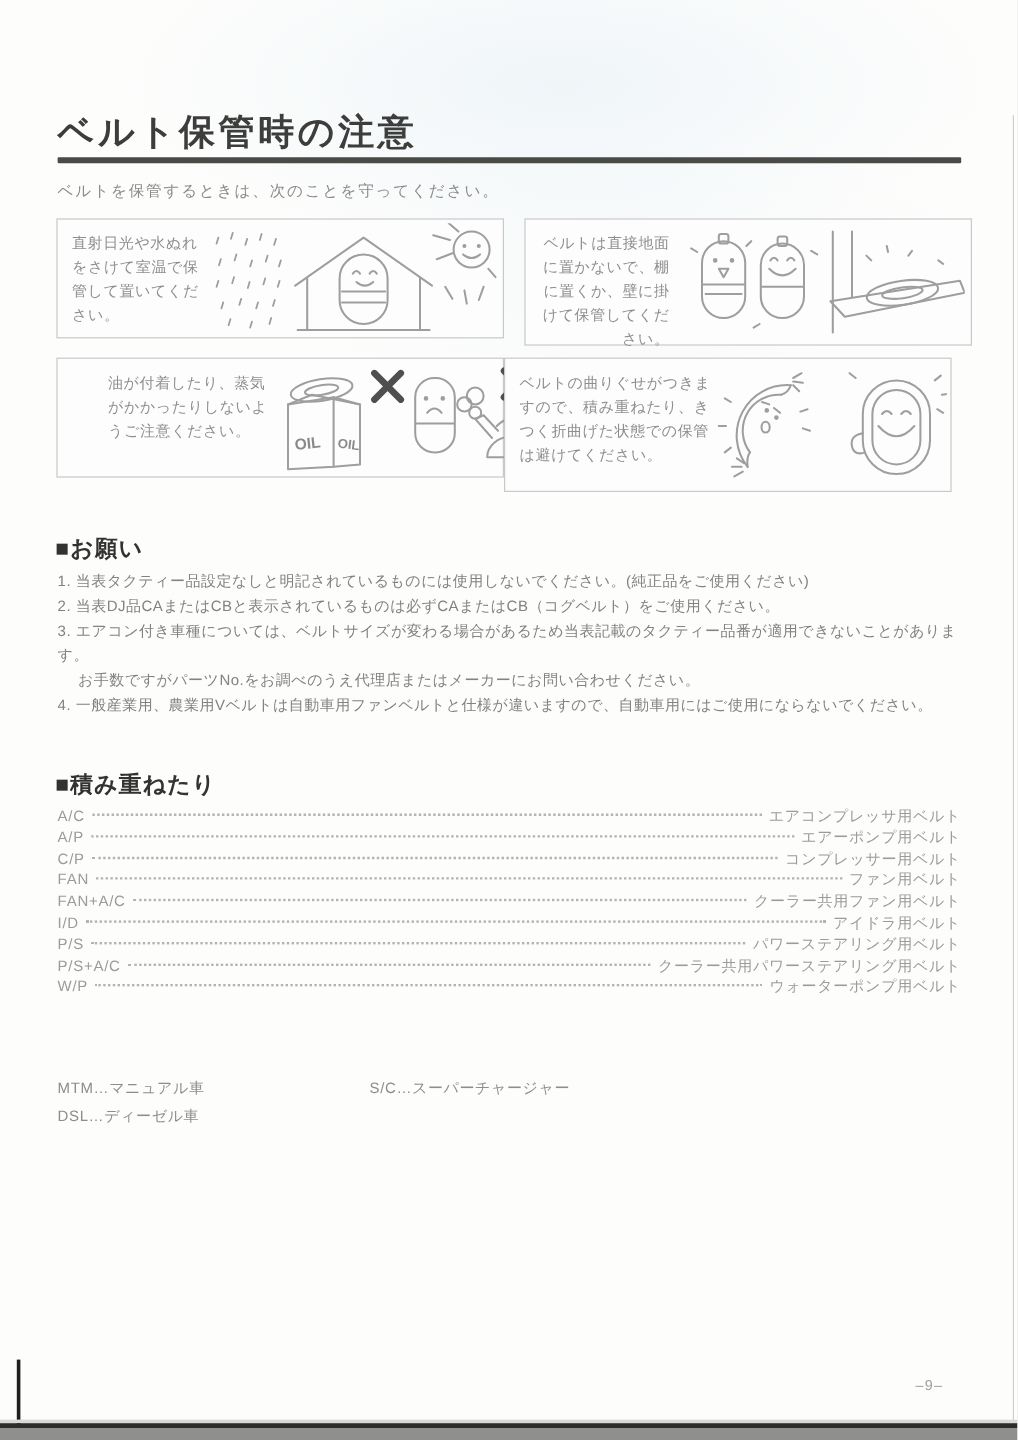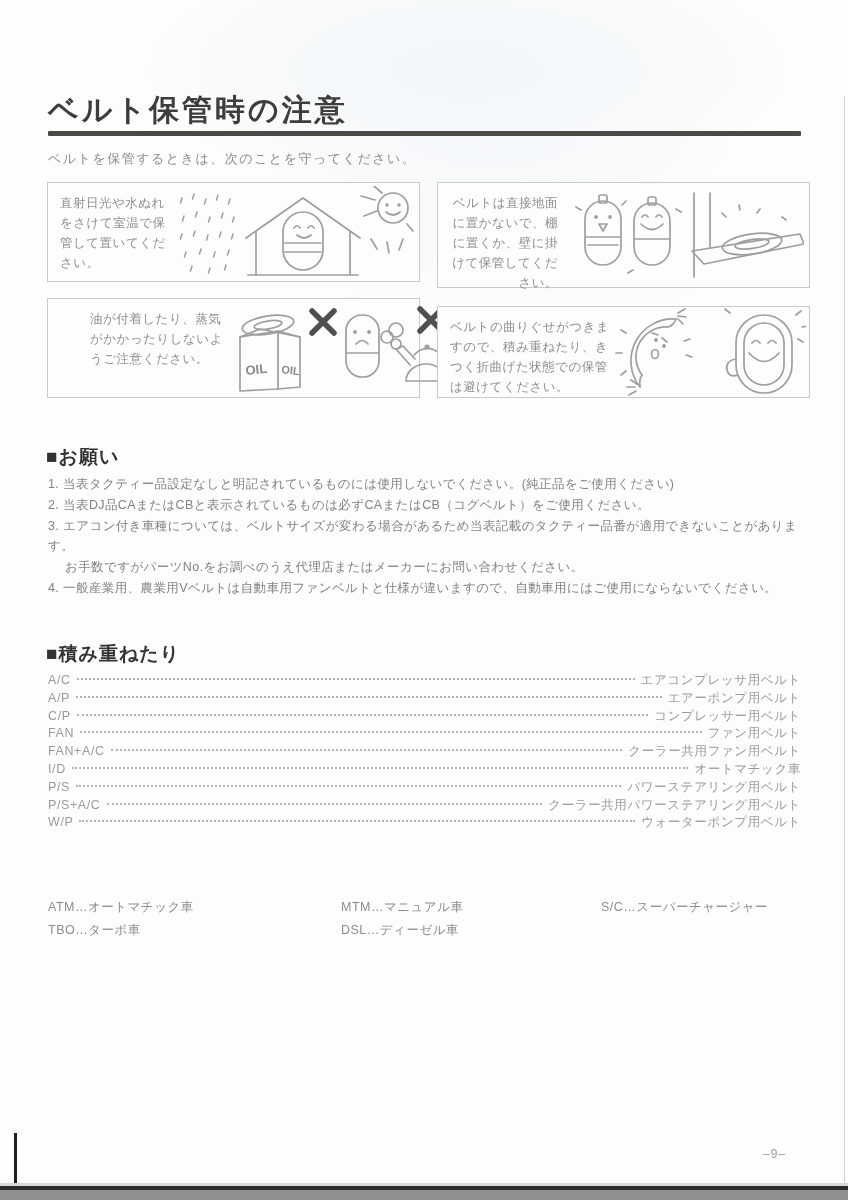"ベルトの曲りぐせがつきますので、積み重ねたり、きつく折曲げた状態での保管は避けて" .nb4 { height: 92px -> 112px; left: 437px -> 420px; margin-top: 8px -> none }
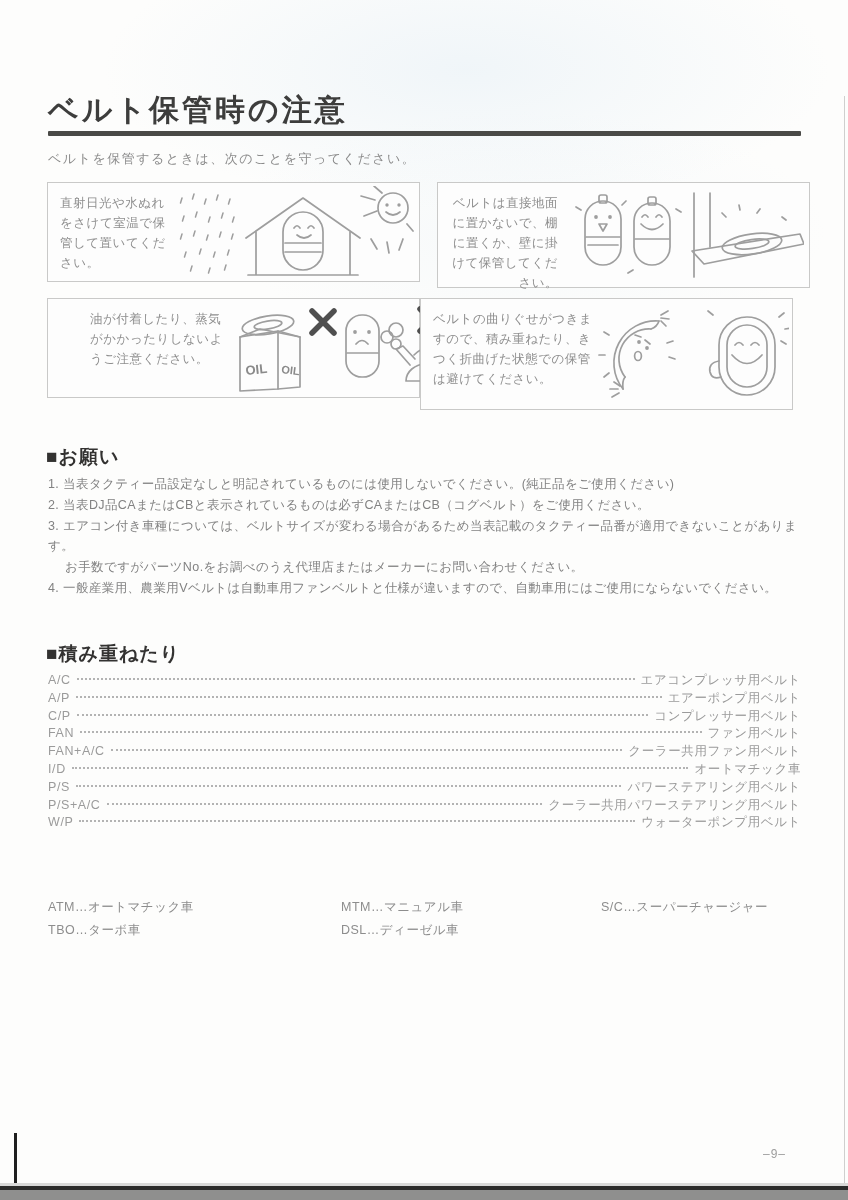"オートマチック車" span.abbr-meaning { text: オートマチック車 -> アイドラ用ベルト }
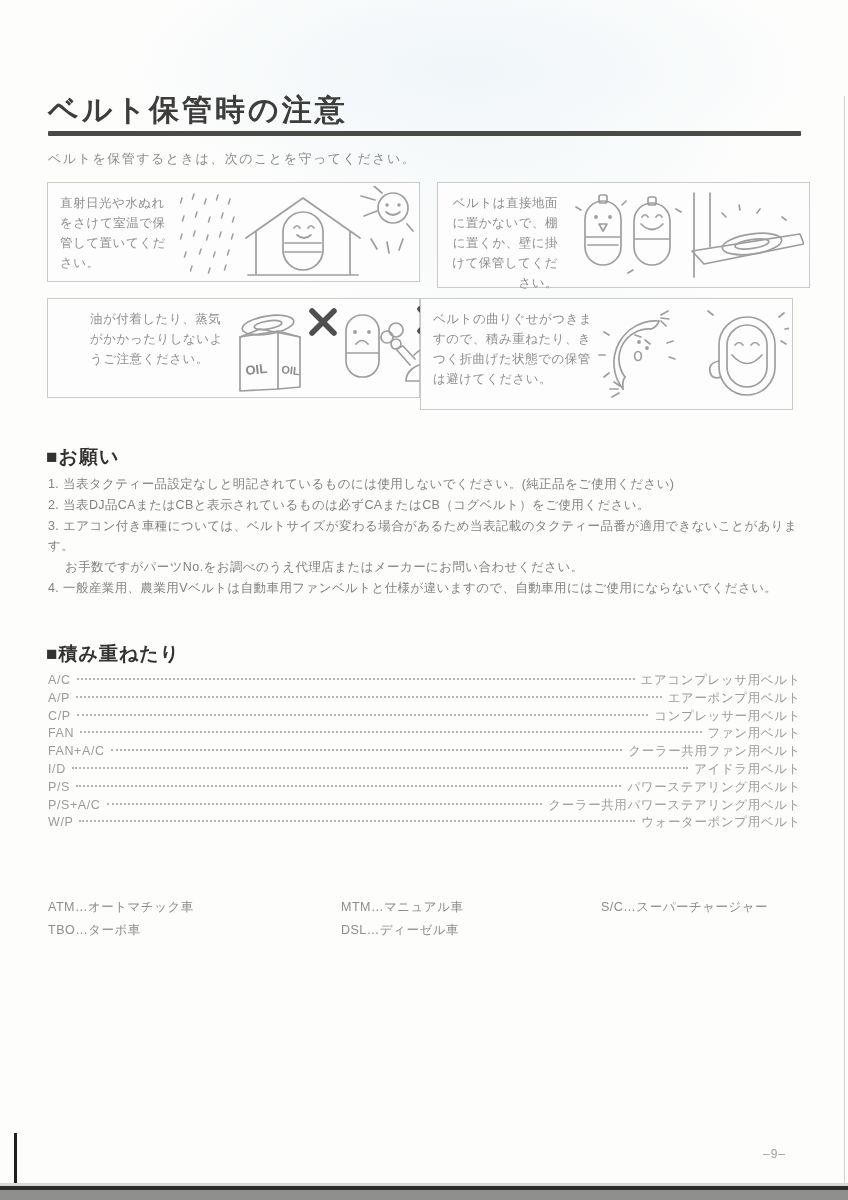"ATM…オートマチック車" div.legend-col1 { html: <div> <div>ATM…オートマチック車</div> <div>TBO…ターボ車</div> </div> -> none }
